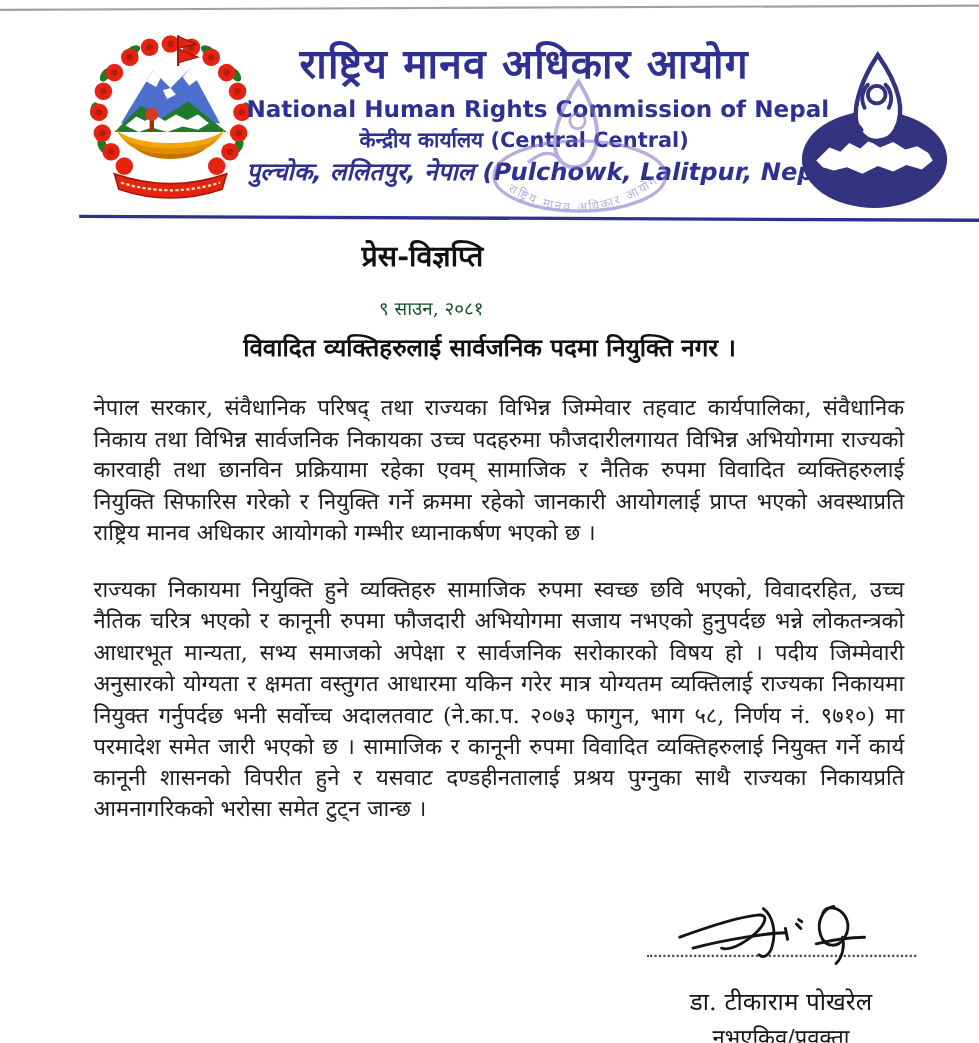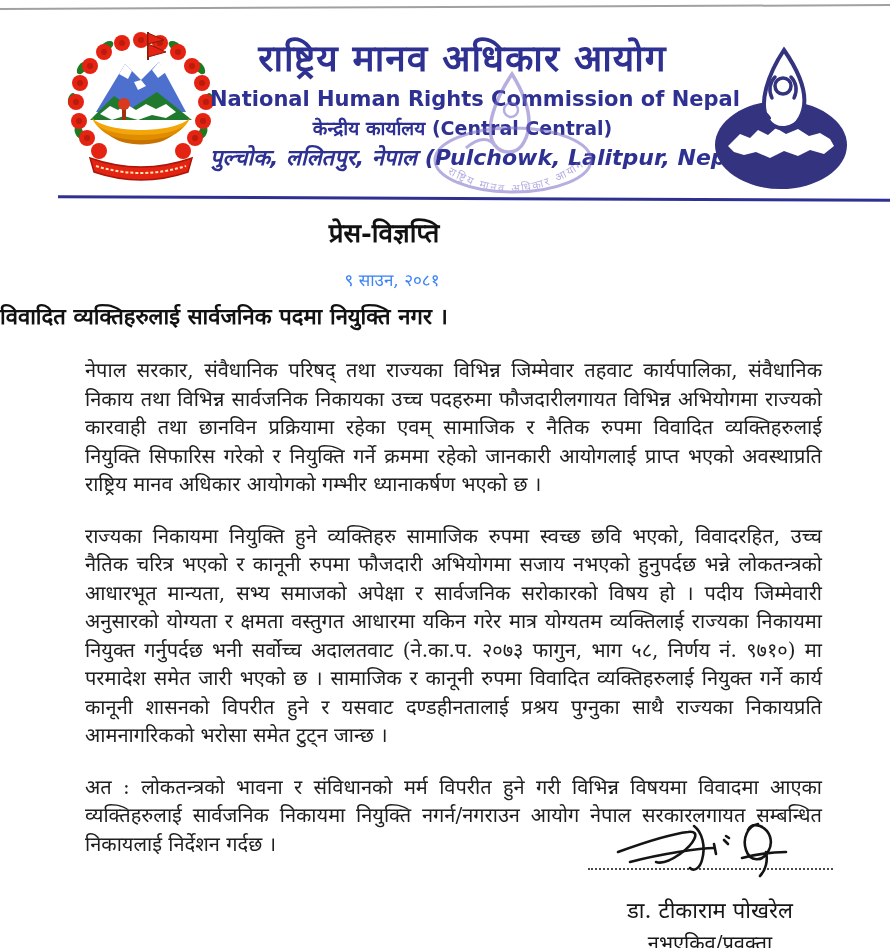"राष्ट्रिय मानव अधिकार आयोग" .letterhead { left: 0 -> 14px }
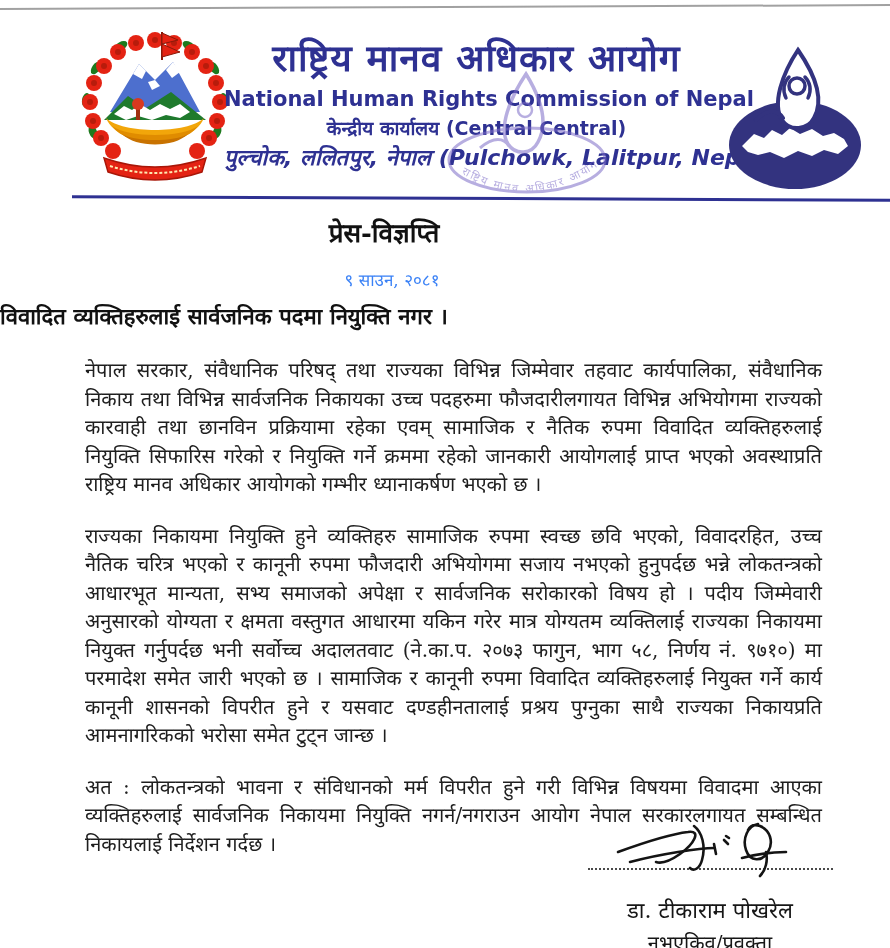"९ साउन, २०८१" .doc-date { color: #3b82f6 -> #14532d }
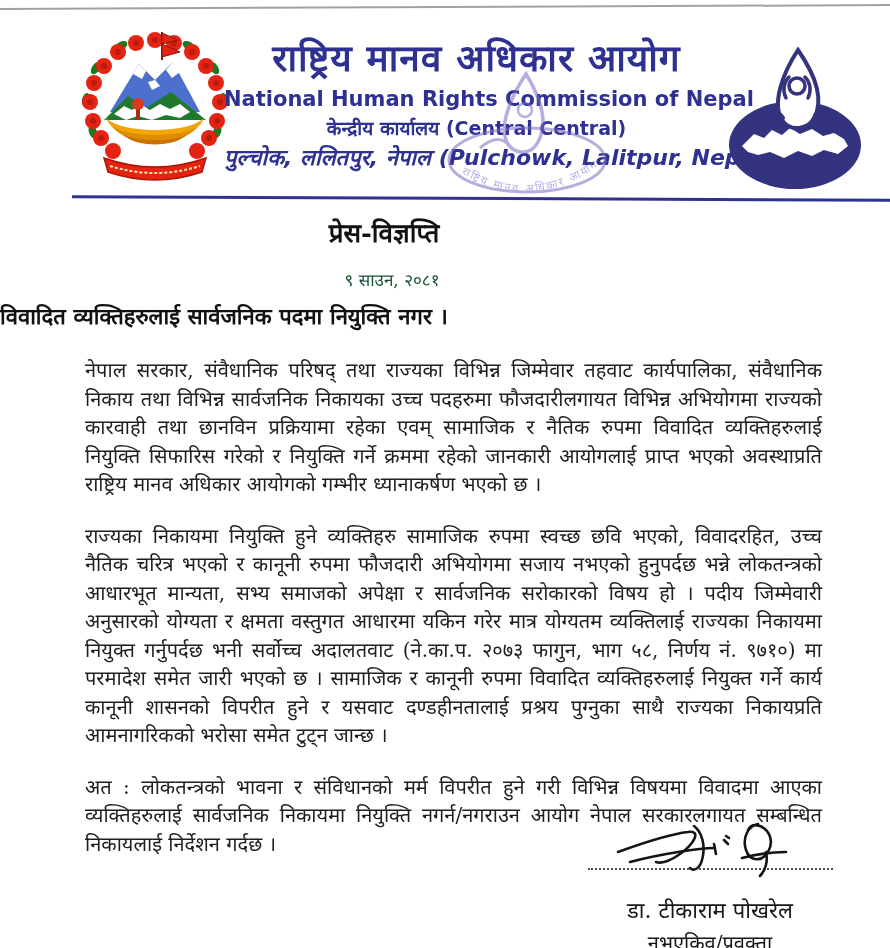"विवादित व्यक्तिहरुलाई सार्वजनिक पदमा" .doc-subject { text-align: none -> center }
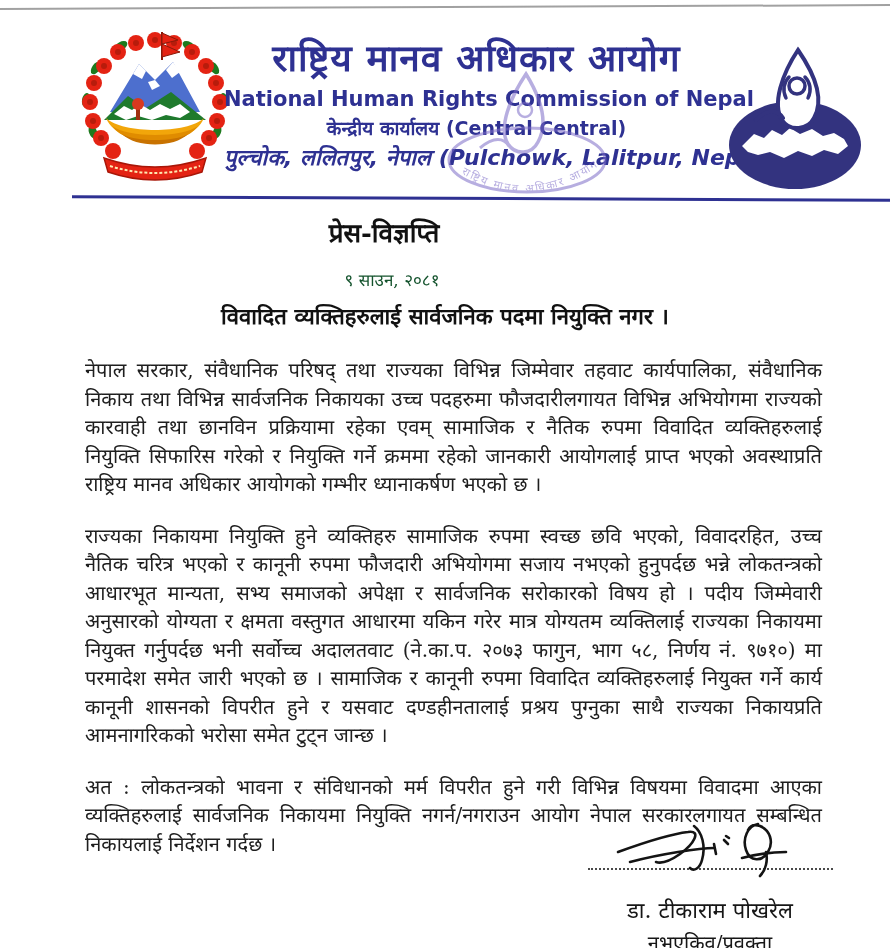"अत : लोकतन्त्रको भावना र" p { html: <p>अत : लोकतन्त्रको भावना र संविधानको मर्म विपरीत हुने गरी विभिन्न विषयमा विवादमा आएका व्यक्तिहरुलाई सार्वजनिक निकायमा नियुक्ति नगर्न/नगराउन आयोग नेपाल सरकारलगायत सम्बन्धित निकायलाई निर्देशन गर्दछ ।</p> -> none }
